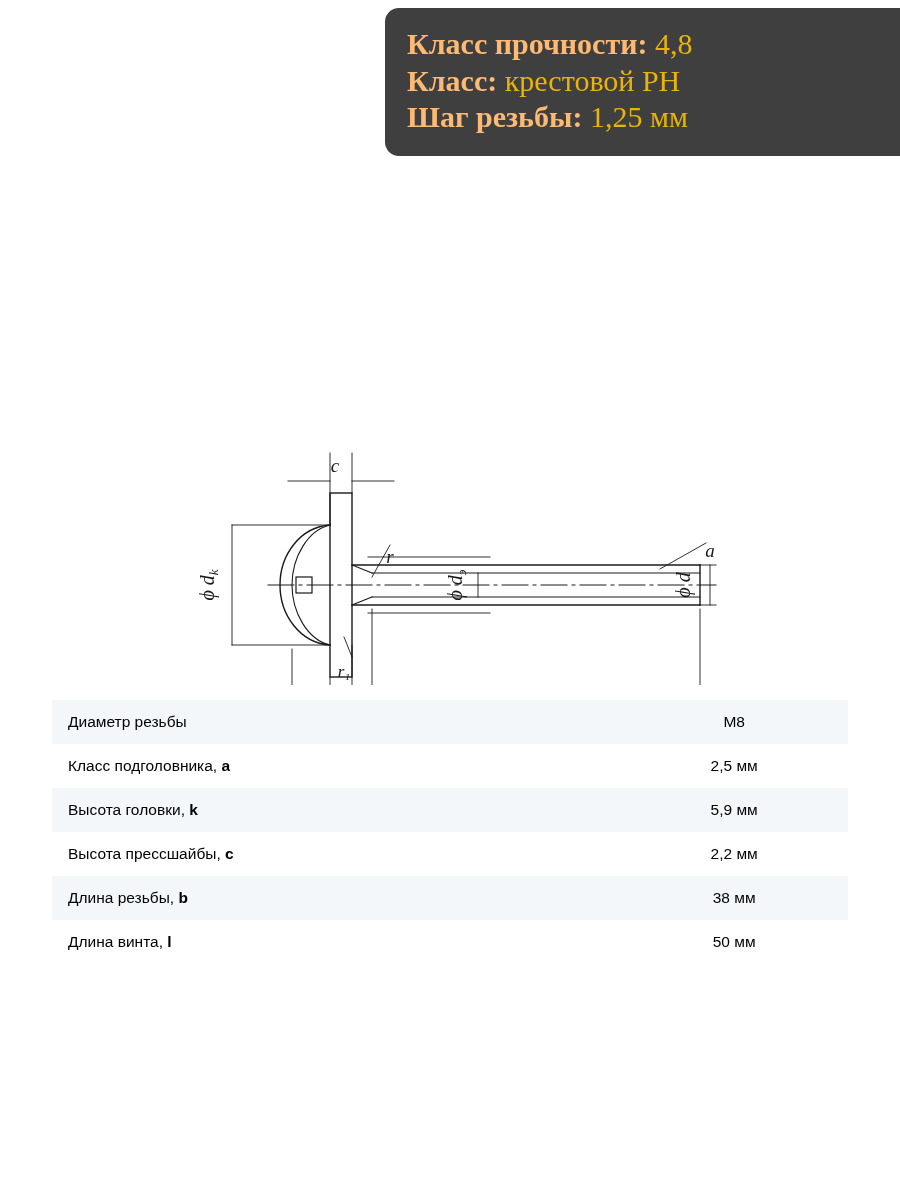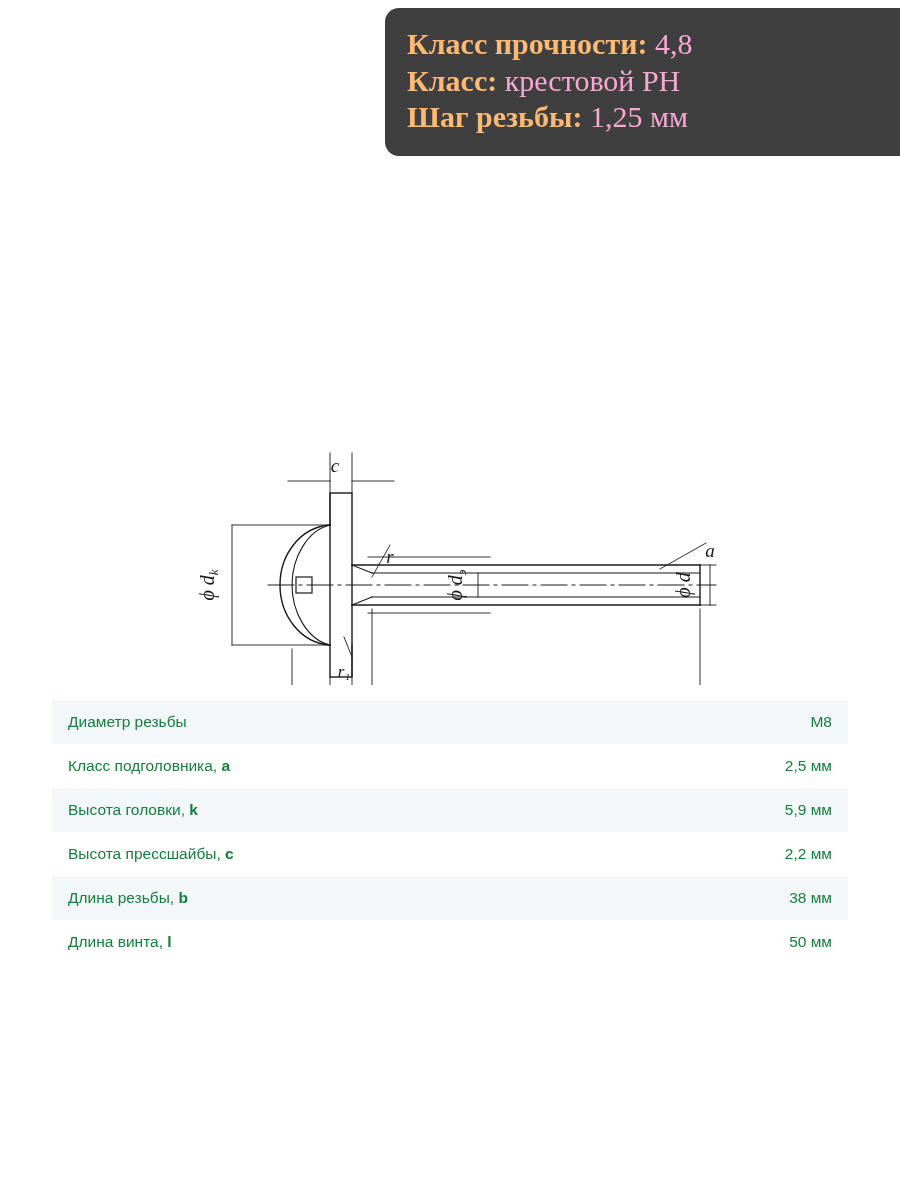"4,8" .info-value { color: #f9a8d4 -> #eab308 }
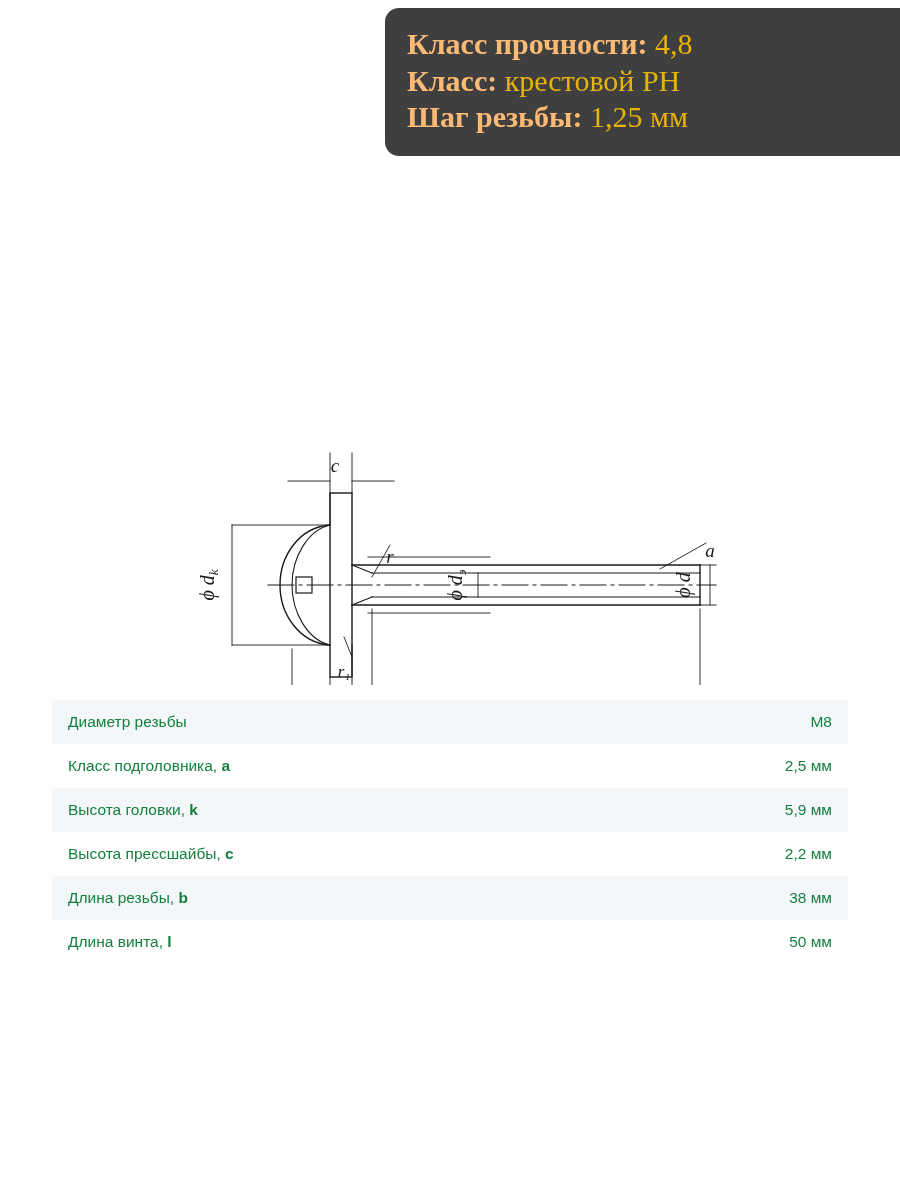"Диаметр резьбы" .spec-table { color: #15803d -> #000000 }
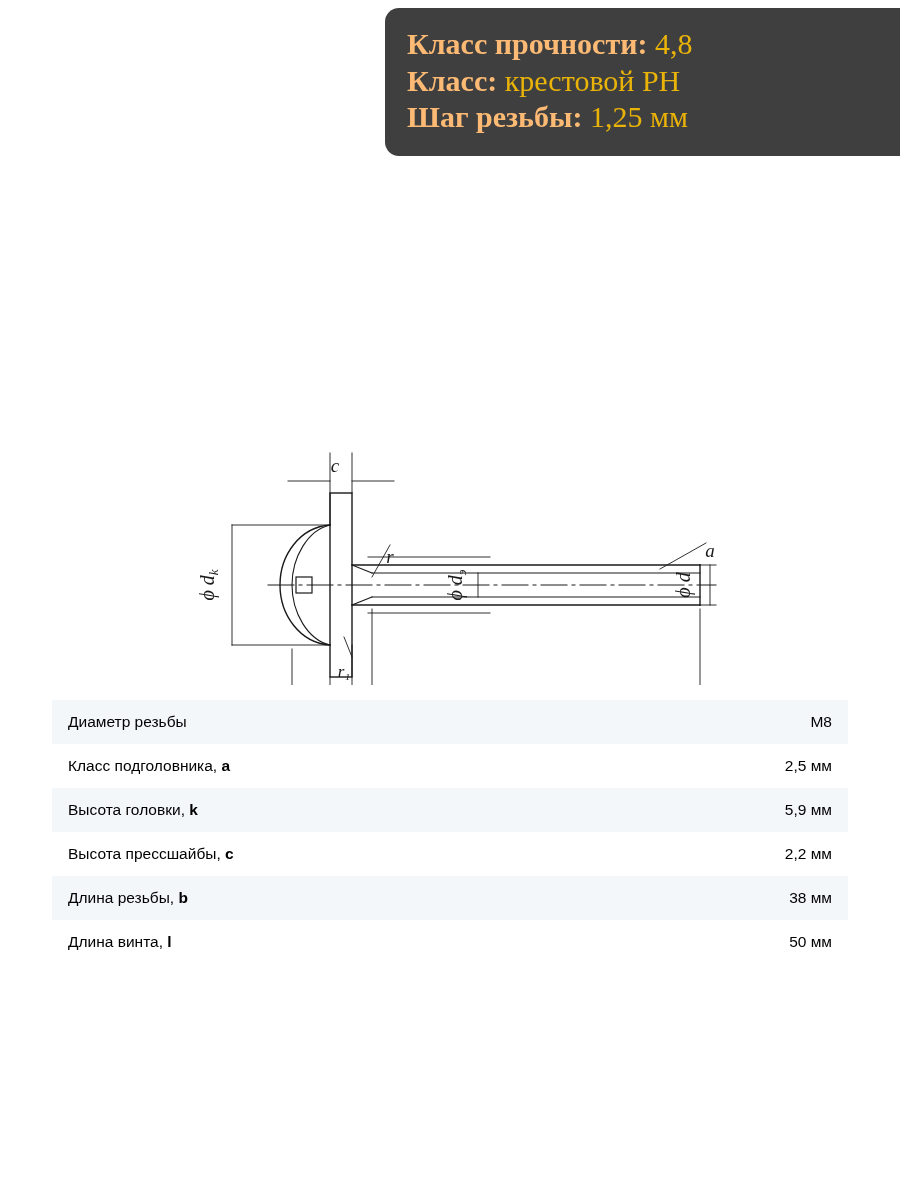"M8" .spec-table td.value { text-align: right -> center }
